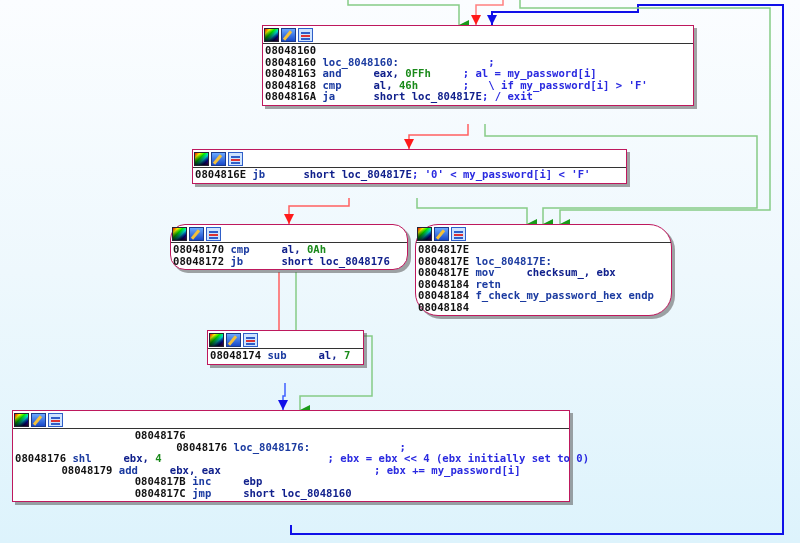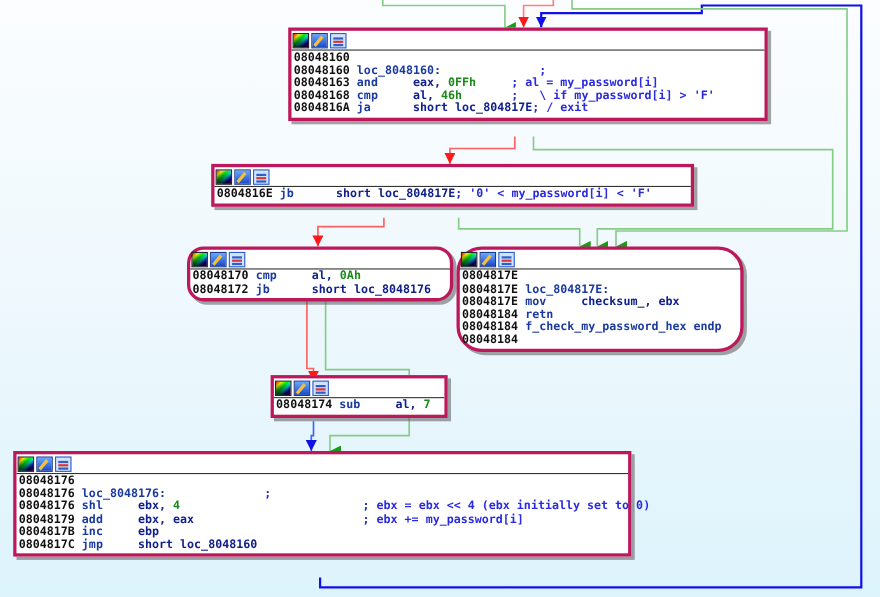"08048160" .block { border: 3px solid #be185d -> 1px solid #be185d }
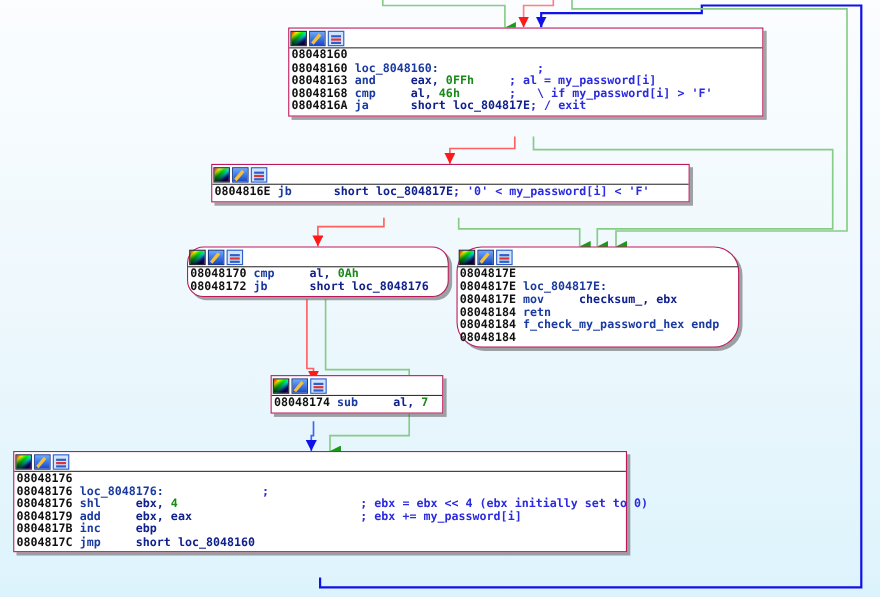"08048174 sub al, 7" div.block { margin-left: 39px -> none; top: 341px -> 330px }
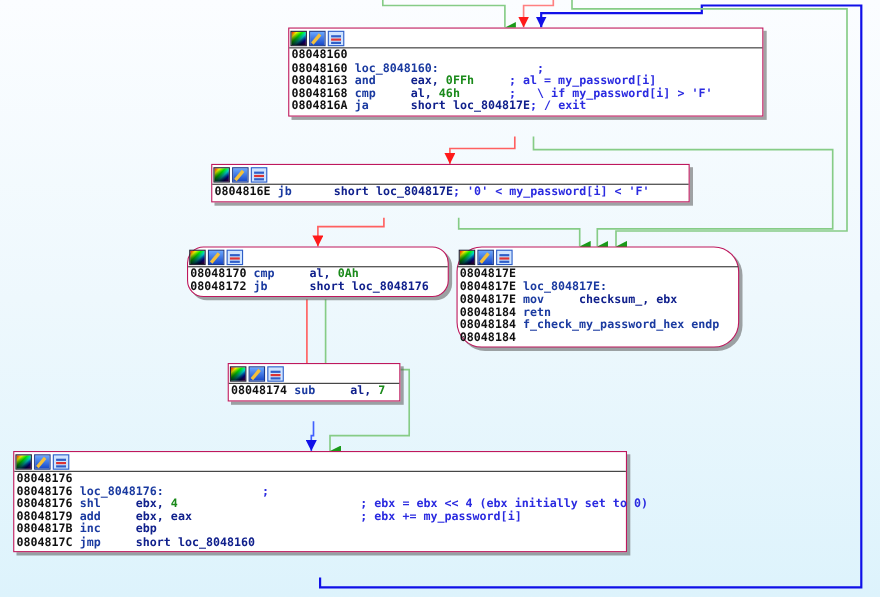"08048176" div.block { text-align: none -> center }
